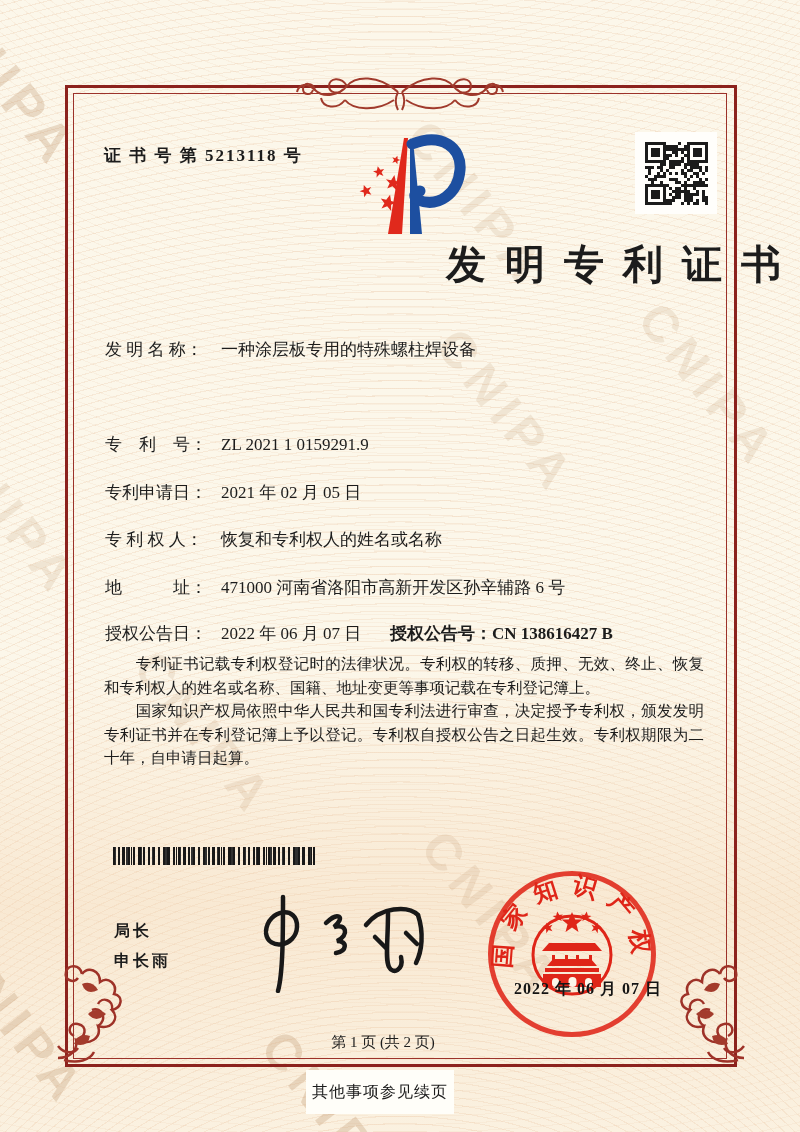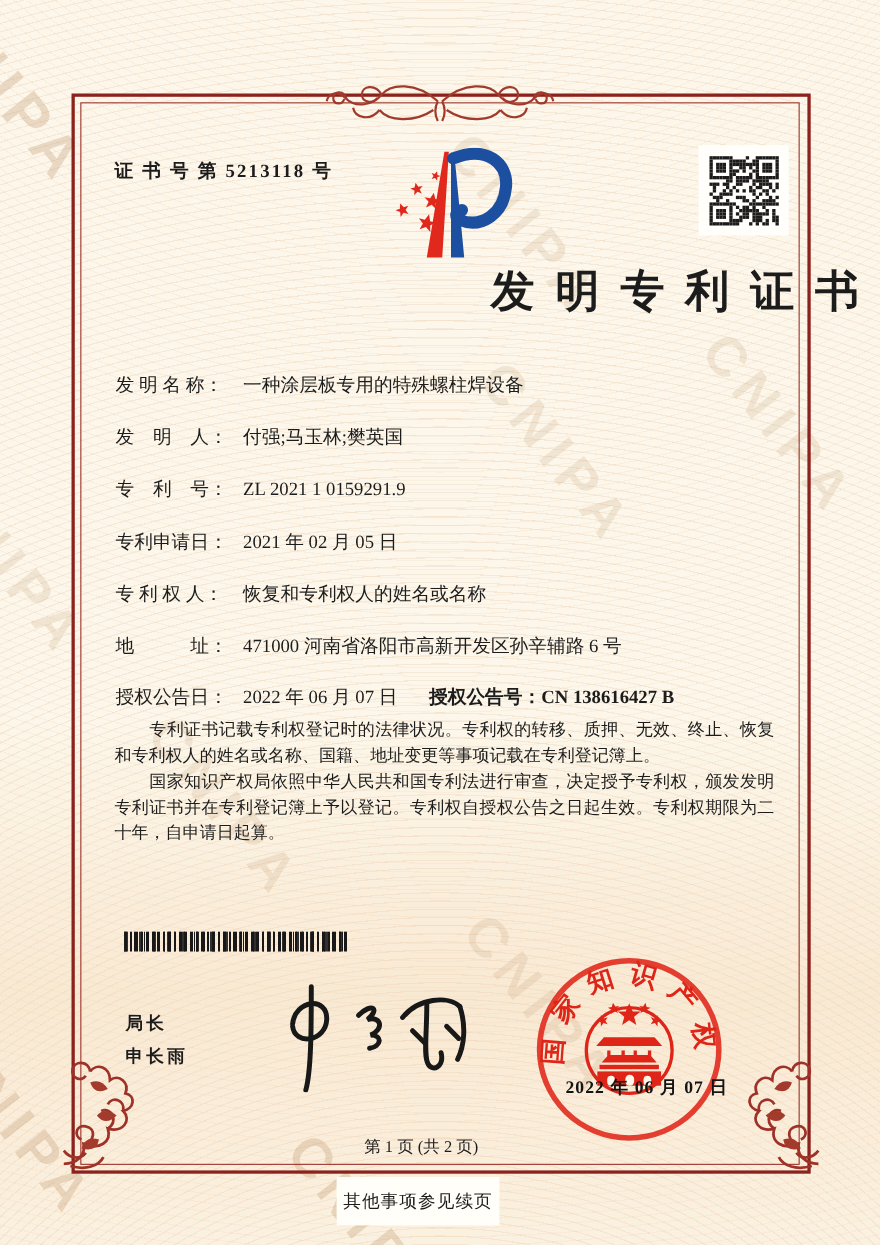"发 明 人： 付强;马玉林;樊英国" div.field-row { html: <div> <span>发 明 人：</span><span>付强;马玉林;樊英国</span> </div> -> none }
